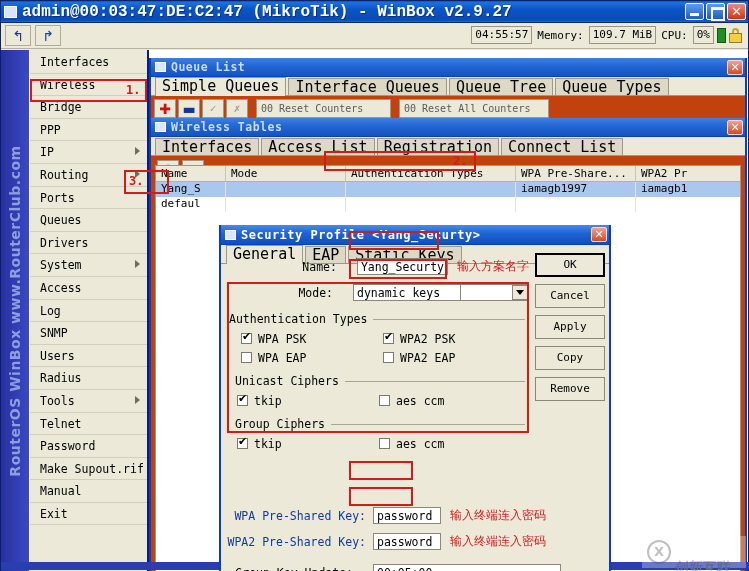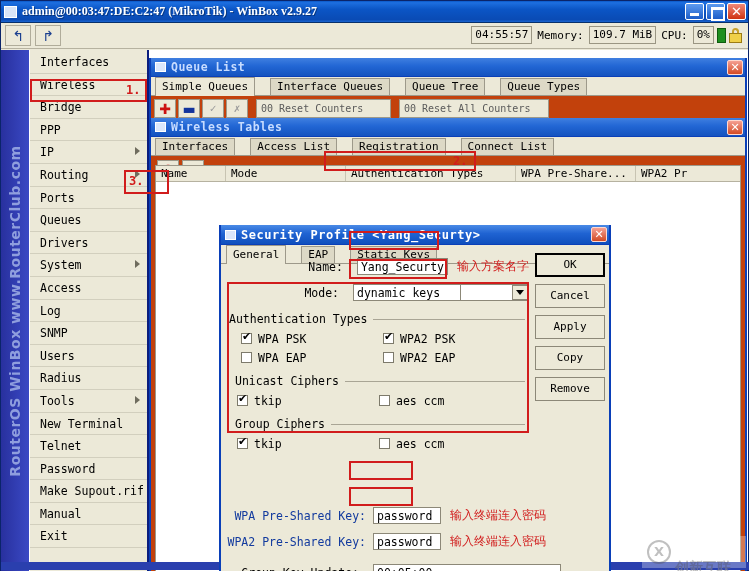"admin@00:03:47:DE:C2:47 (MikroTik) -" .title-text { font-family: Liberation Serif, serif -> Liberation Mono, monospace; font-size: 12px -> 16px }
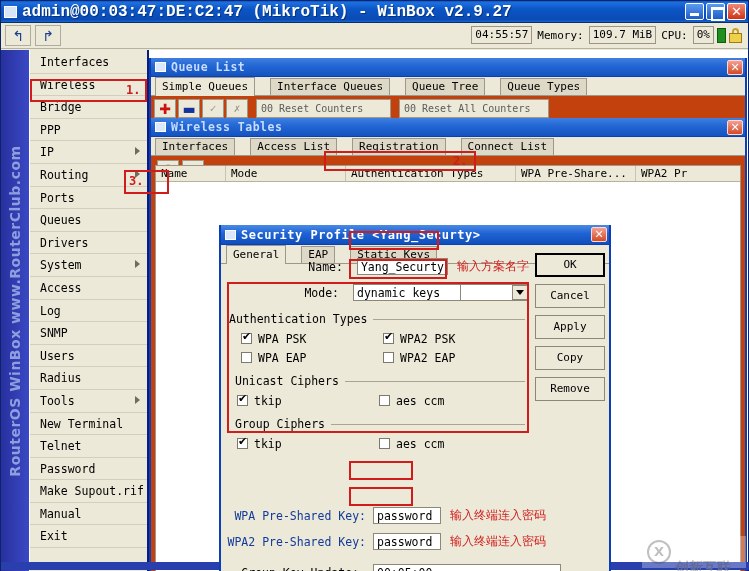"Simple Queues" .tab { font-size: 11px -> 15px; margin-right: 15px -> 2px }
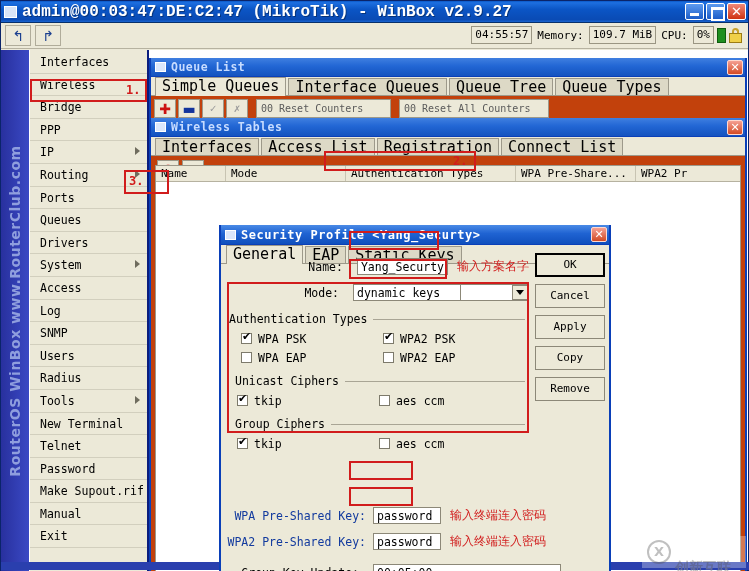"Yang_S" div { html: none -> <div> <div> <div>Yang_S</div> <div></div> <div></div> <div>iamagb1997</div> <div>iamagb1</div> </div> <div> <div>defaul</div> <div></div> <div></div> <div></div> <div></div> </div> </div> }
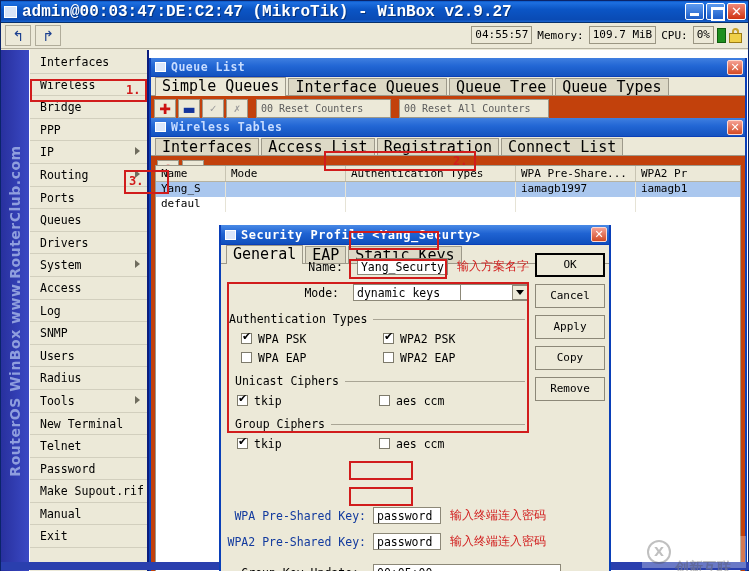"Name:" .form-lbl { padding-right: 14px -> 20px }
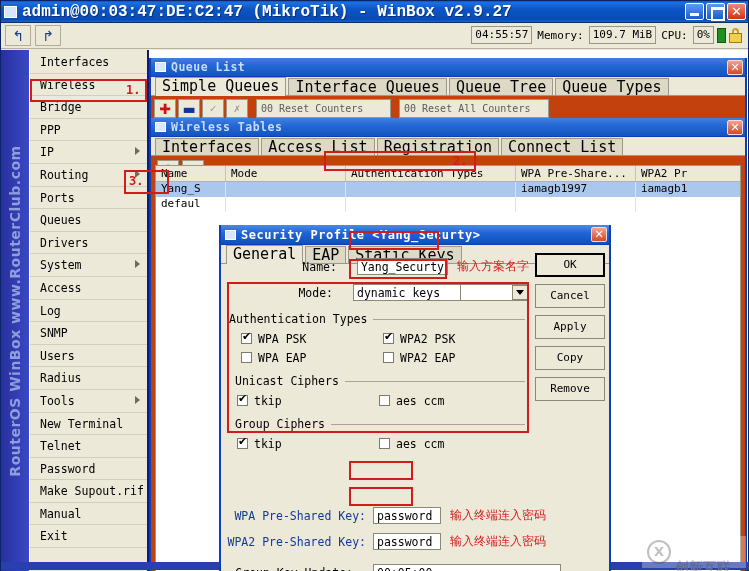"New Terminal" div.menu-item { html: <div><span>New Terminal</span></div> -> none }
